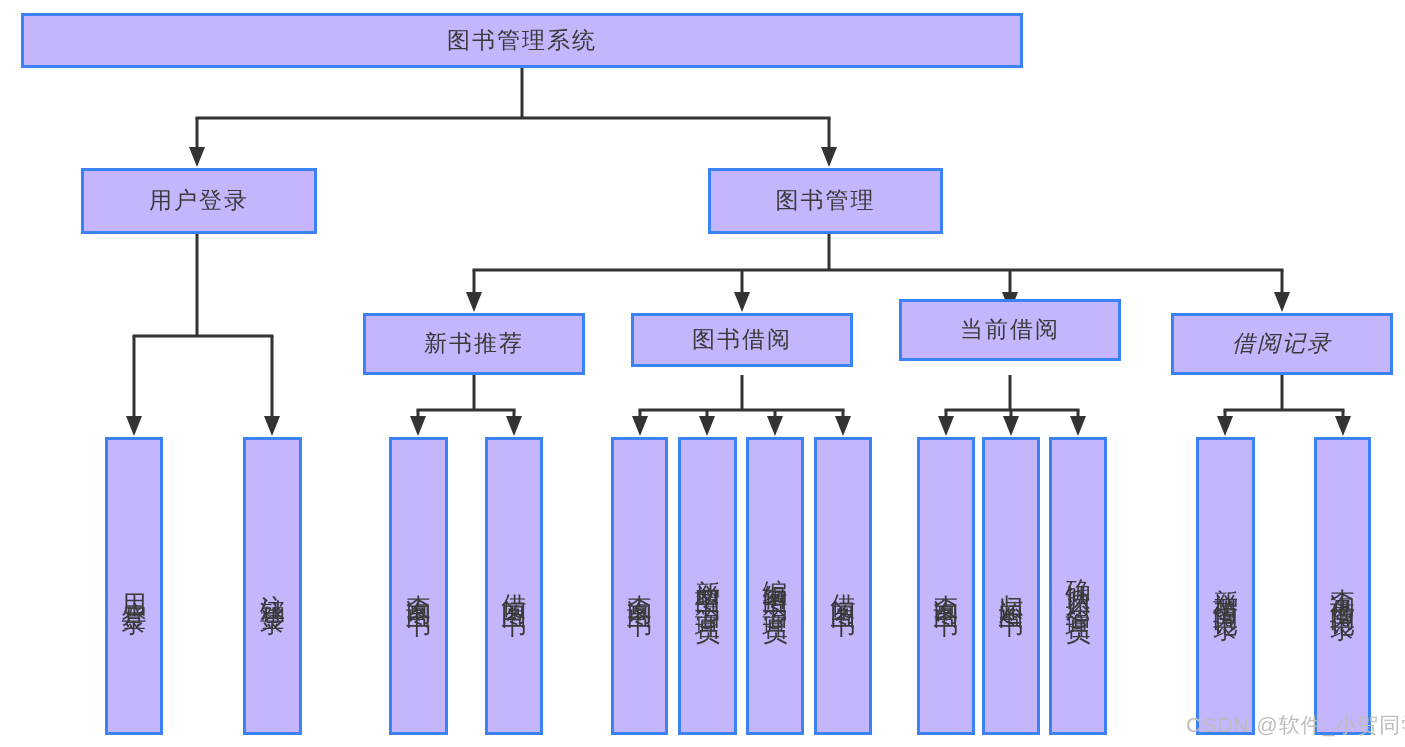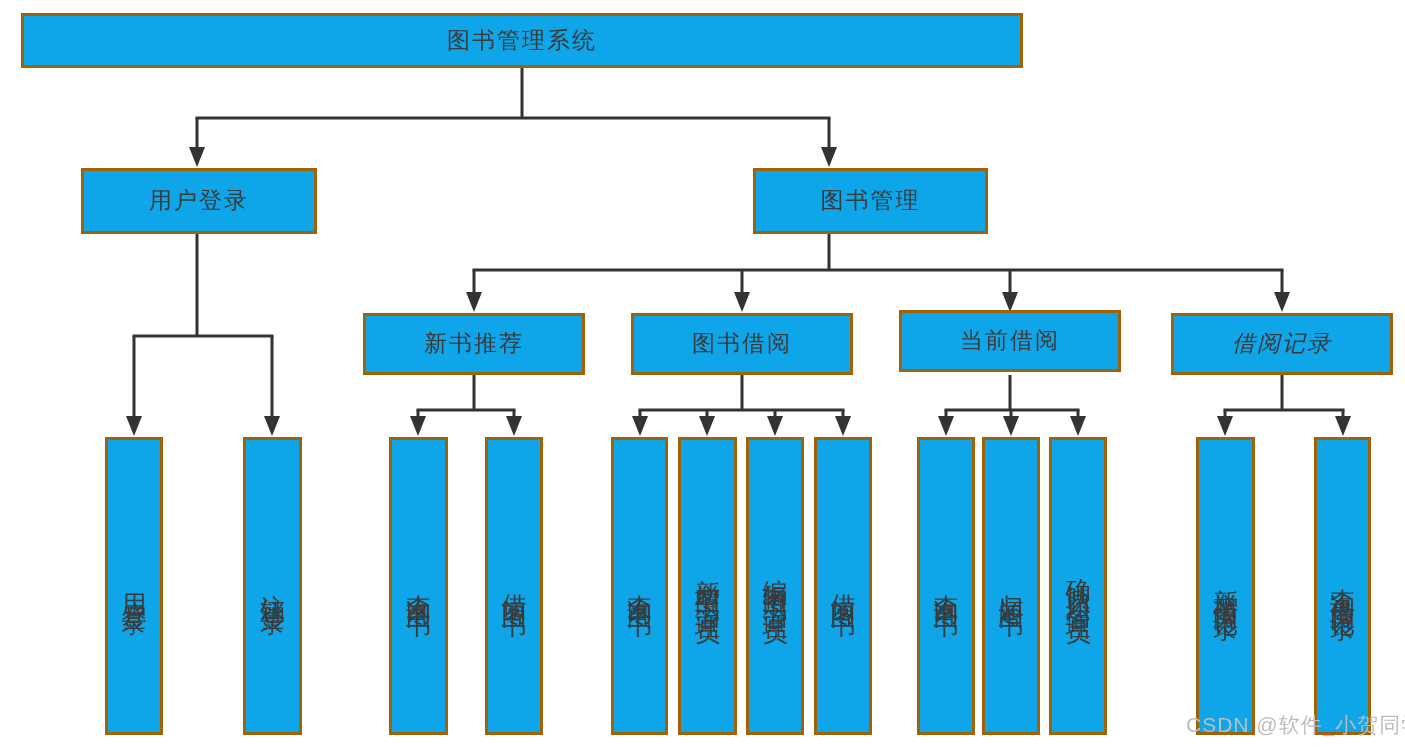"图书管理系统" .node { background: #0ea5e9 -> #c4b5fd; border: 3px solid #a16207 -> 3px solid #3b82f6 }
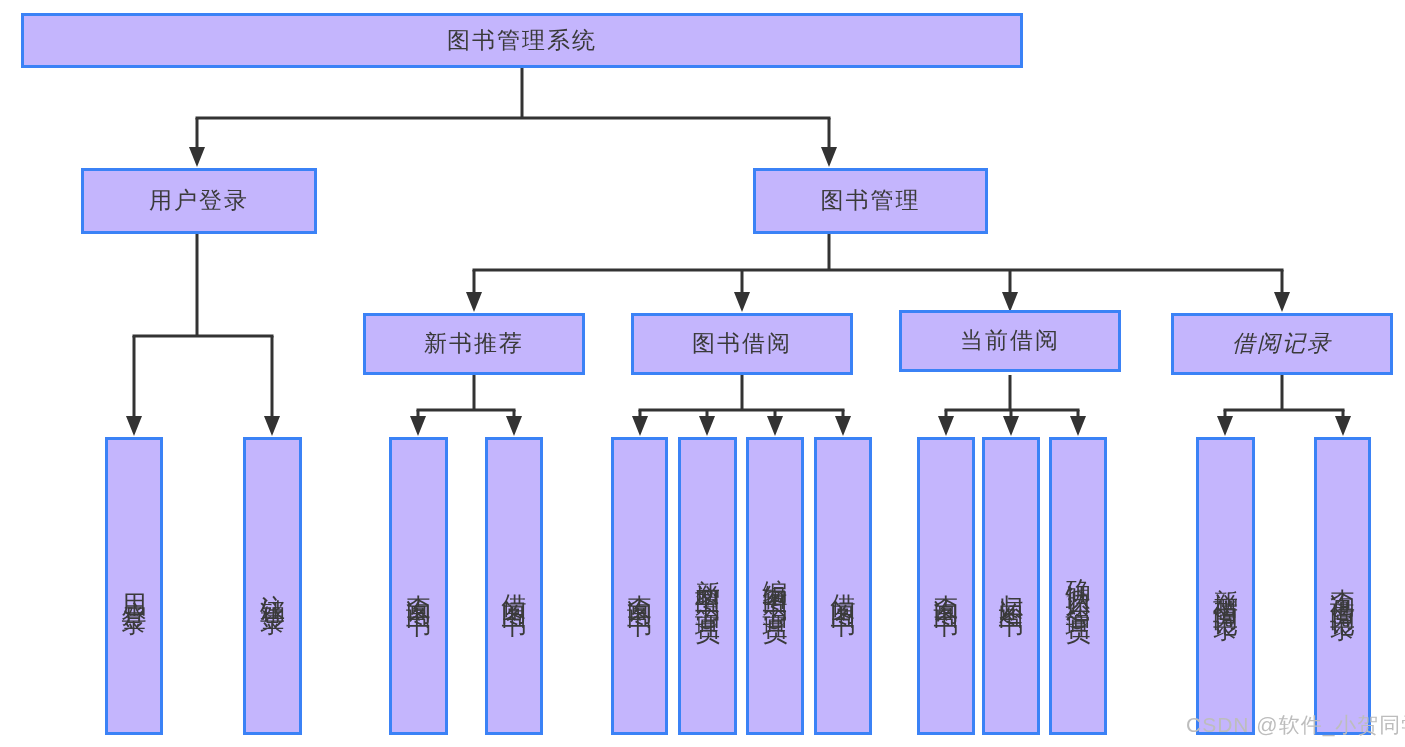"图书管理" div.node { left: 753px -> 708px }
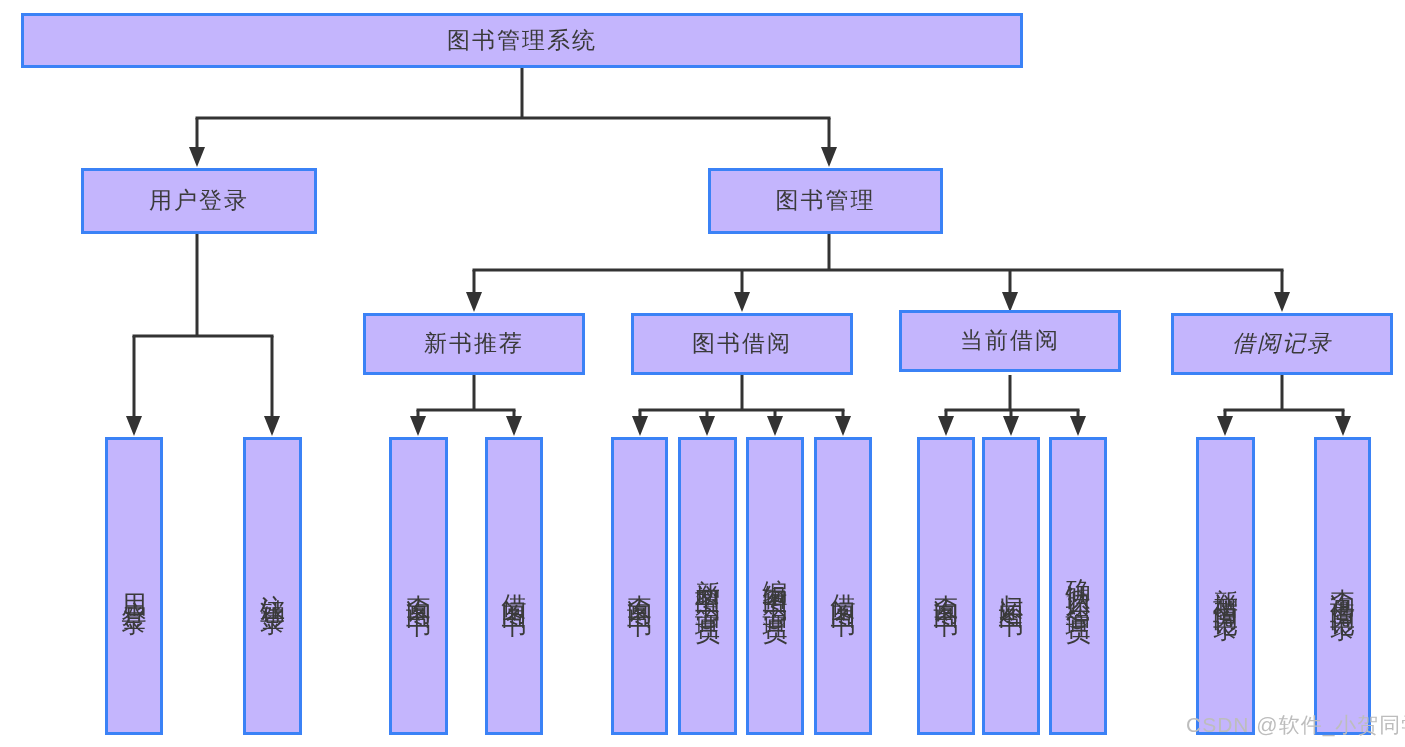"图书借阅" div.node { height: 62px -> 54px }
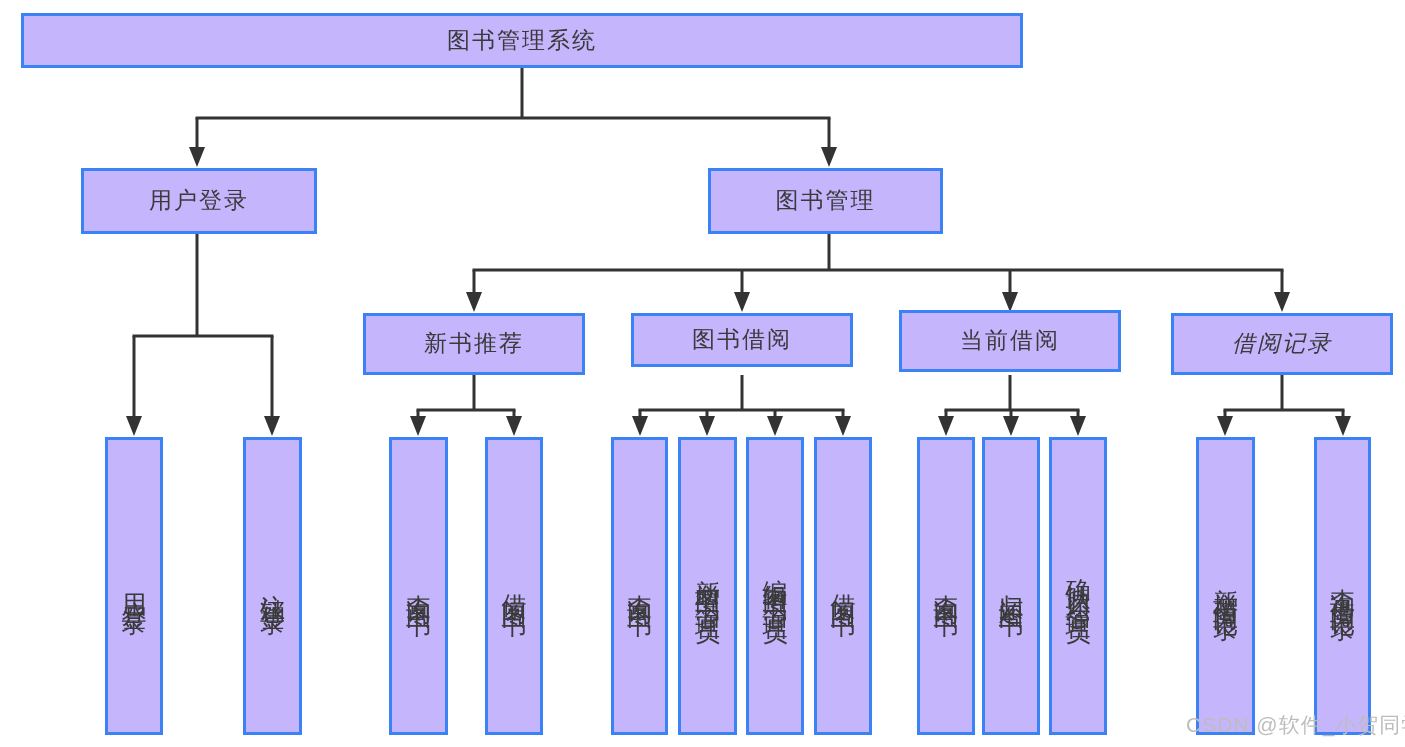"当前借阅" div.node { top: 310px -> 299px }
